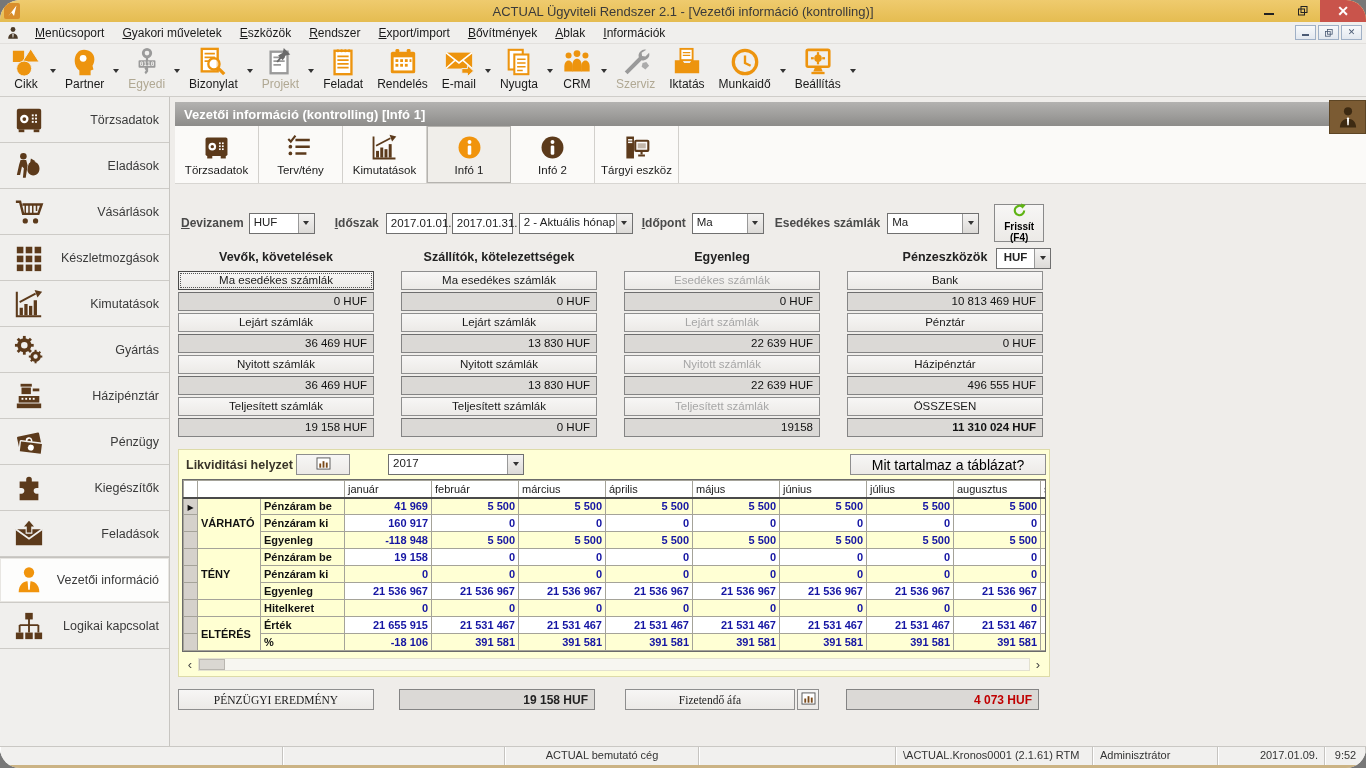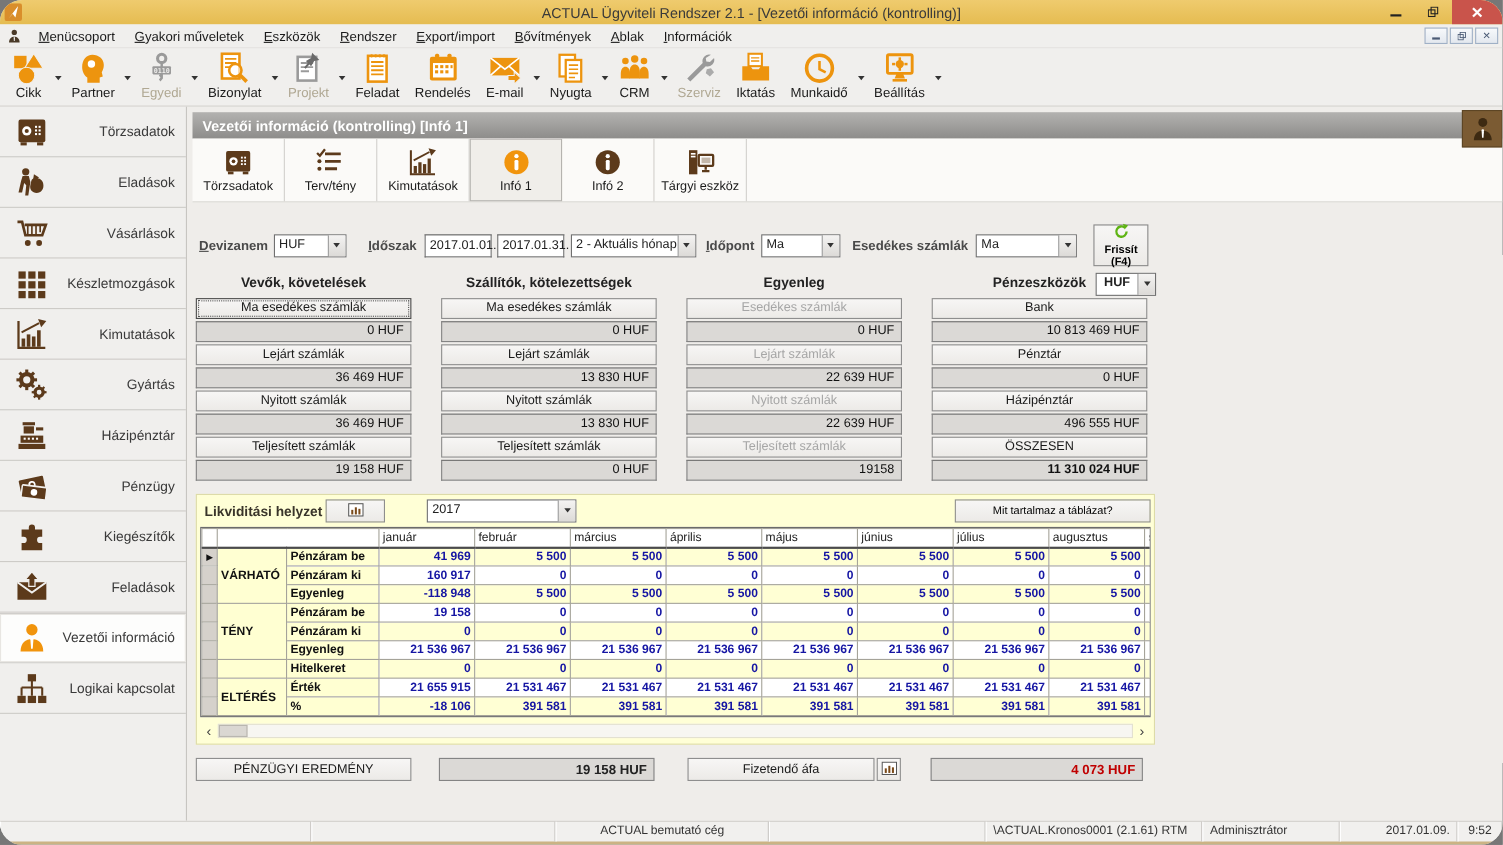"Mit tartalmaz a táblázat?" .infobtn { font-size: 10px -> 14px; width: 178px -> 196px }
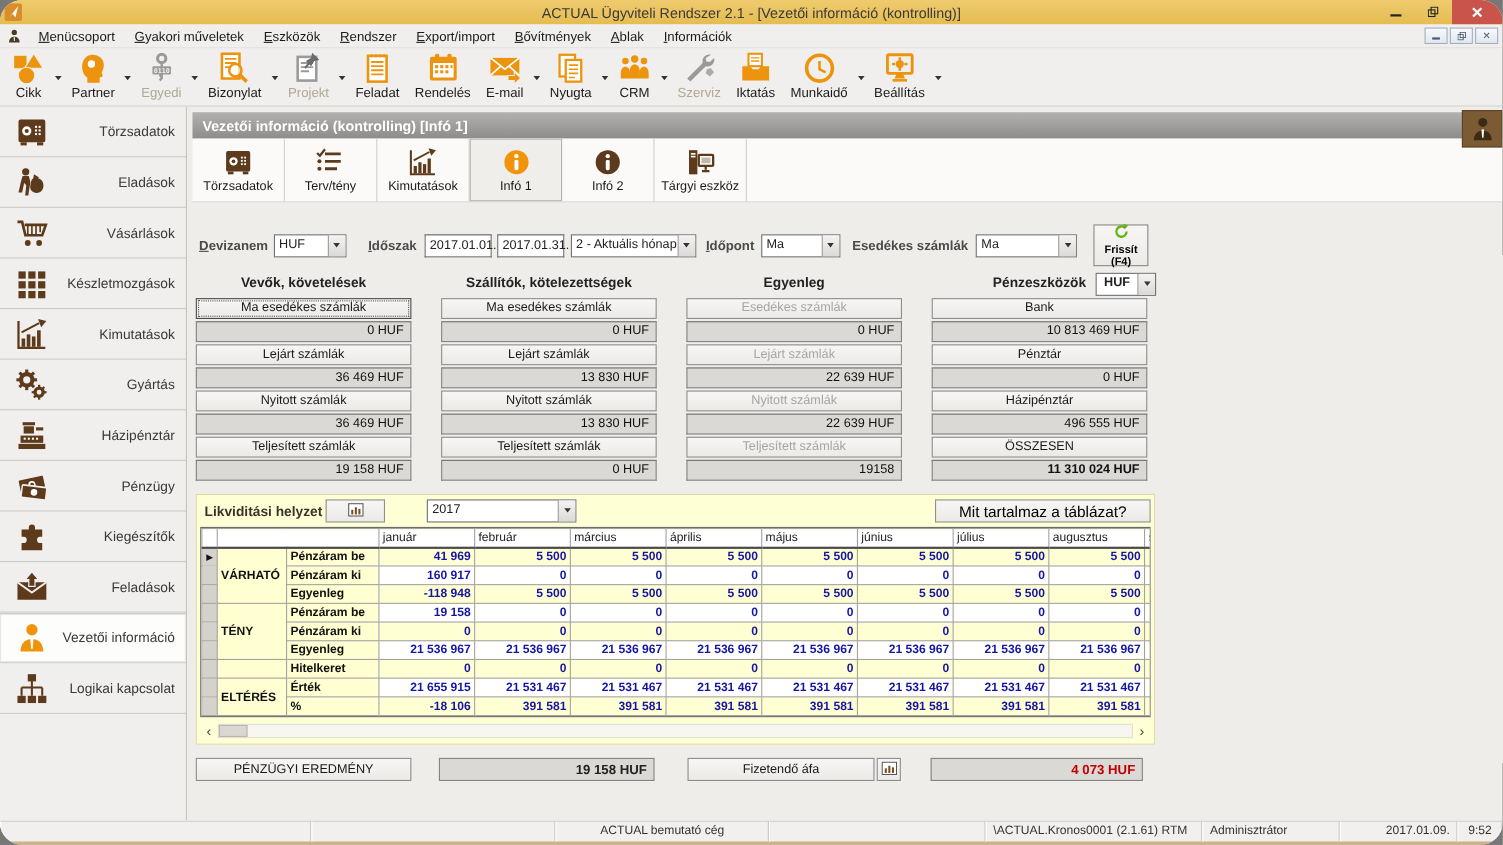"PÉNZÜGYI EREDMÉNY" .bbtn { font-family: Liberation Sans, sans-serif -> Liberation Serif, serif }
